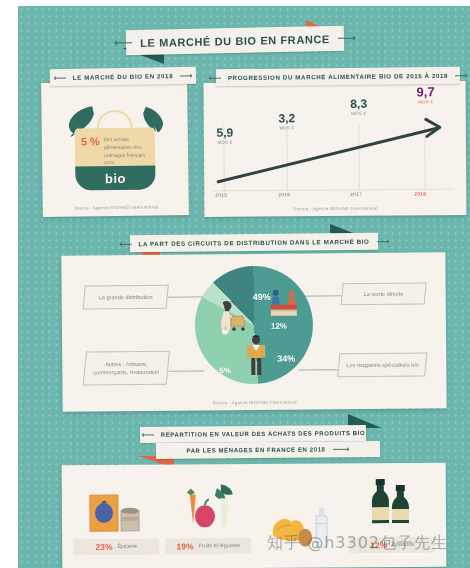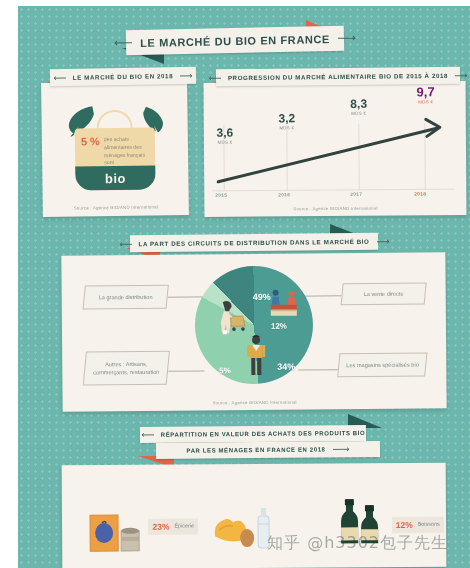"3,6" div.n { text: 3,6 -> 5,9 }
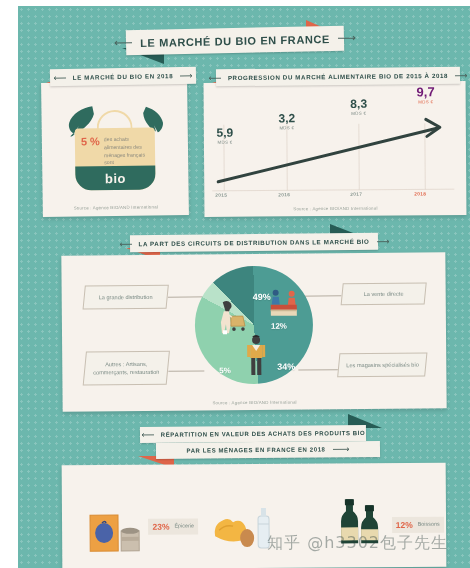"34%" #lbl-34 { top: 96px -> 88px }
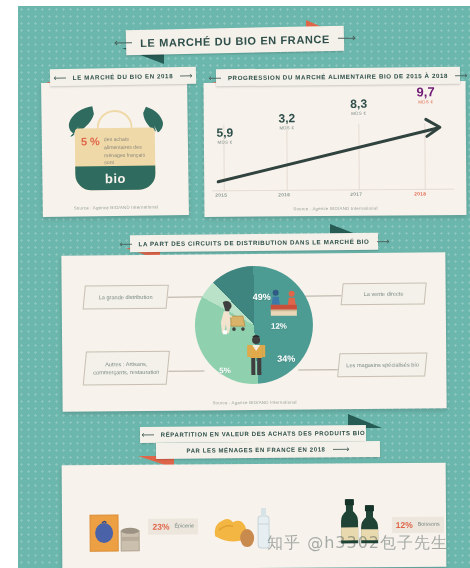"23%" .cat { flex-direction: row -> column }
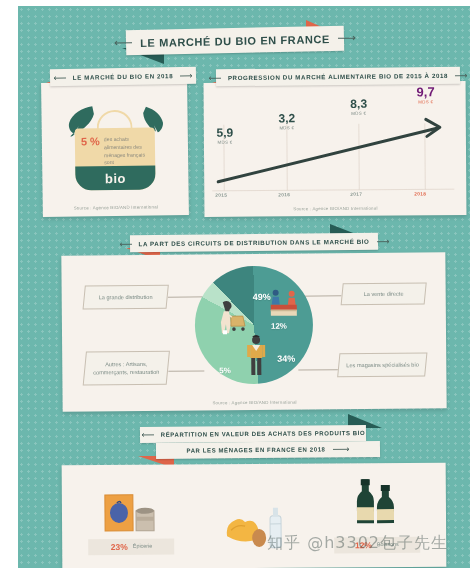"19%" div.cat { html: none -> <div> <div> <svg> <path></path> <path></path> <ellipse></ellipse> <path></path> <path></path> <path></path> <path></path> </svg> </div> <div> <span>19%</span> <span>Fruits et légumes</span> </div> </div> }
